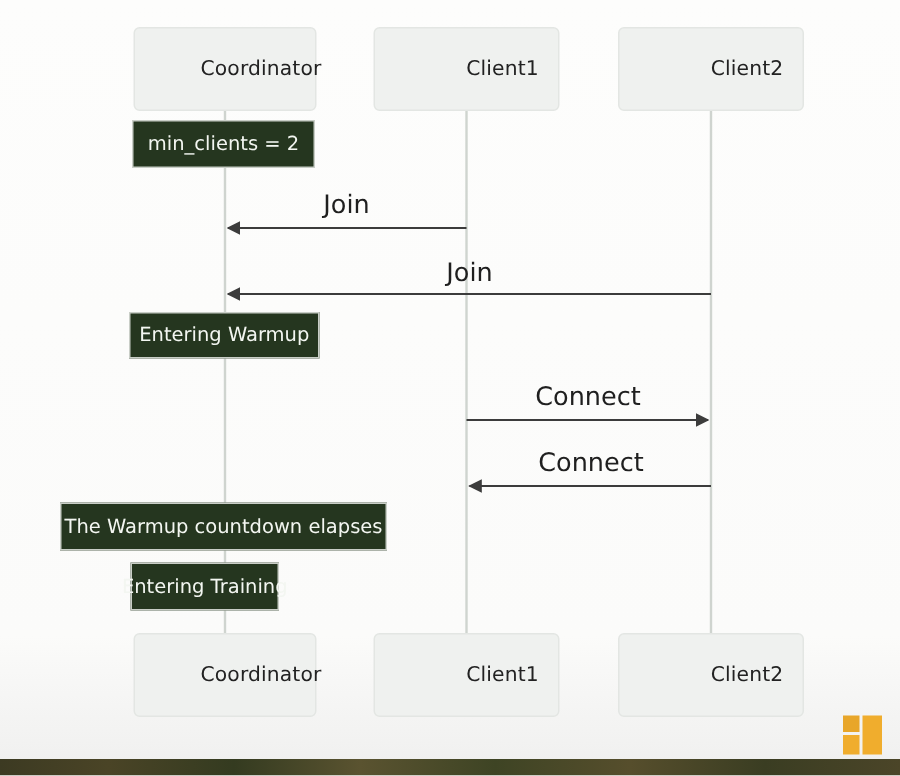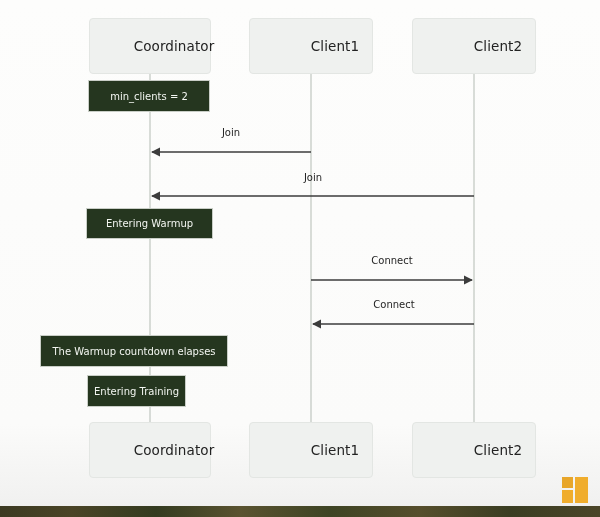"min_clients = 2" .note { font-size: 10px -> 13px }
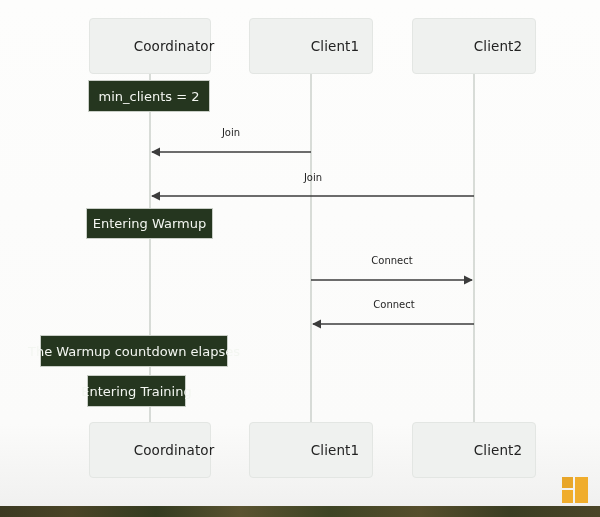"Join" .msg-label { font-size: 10px -> 17px }
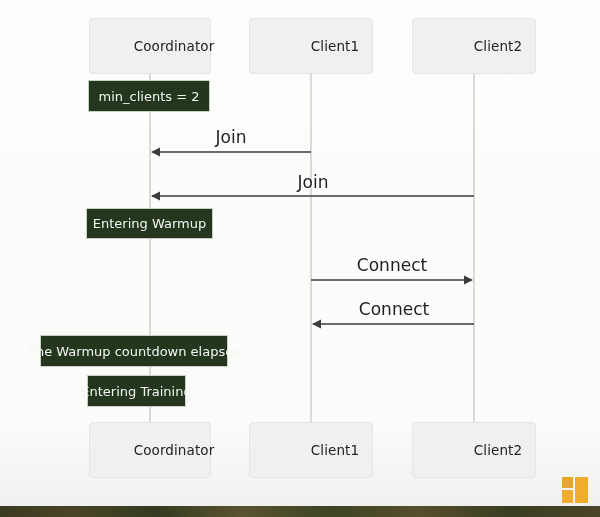"The Warmup countdown elapses" div.note { width: 188px -> 218px }
